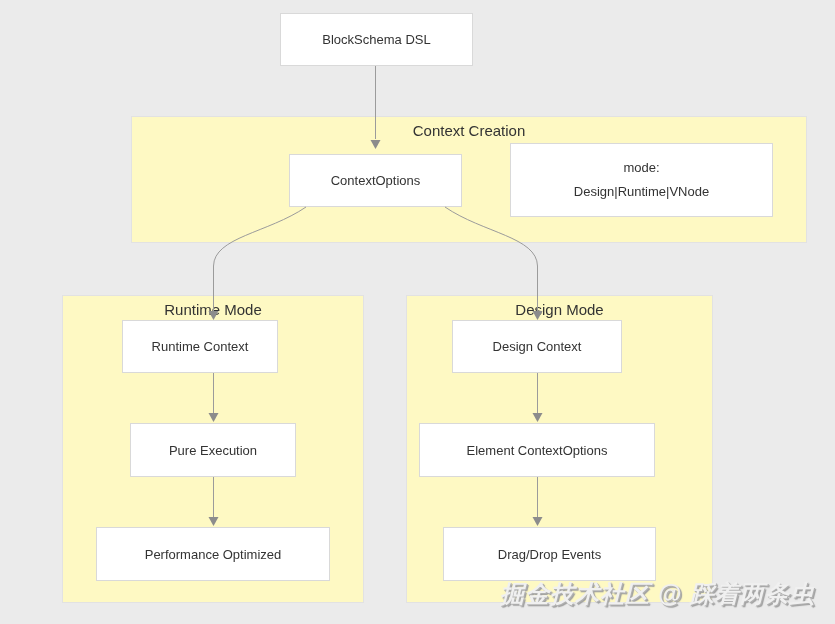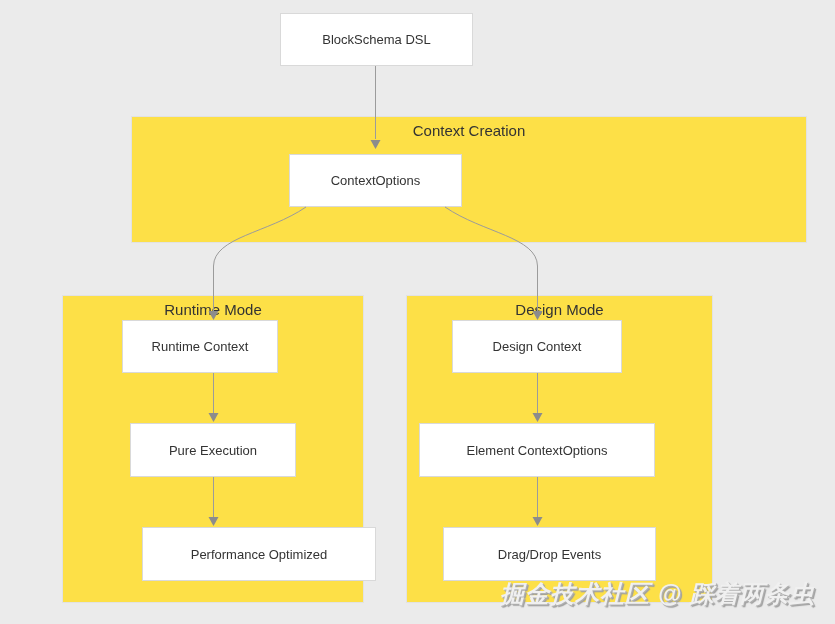"Context Creation" .group { background: #fde047 -> #fef9c3 }
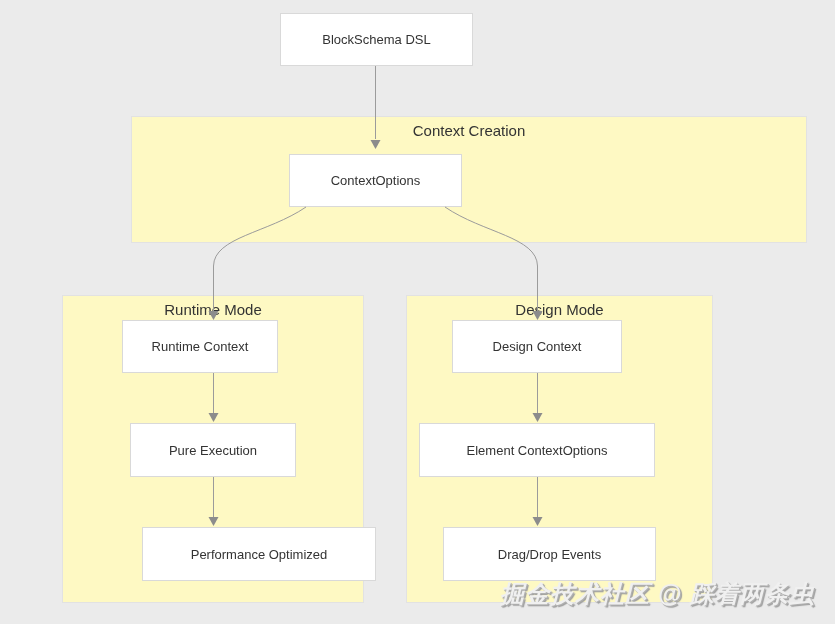"mode:" div.node { html: none -> <div> <div>mode:</div> <div>Design|Runtime|VNode</div> </div> }
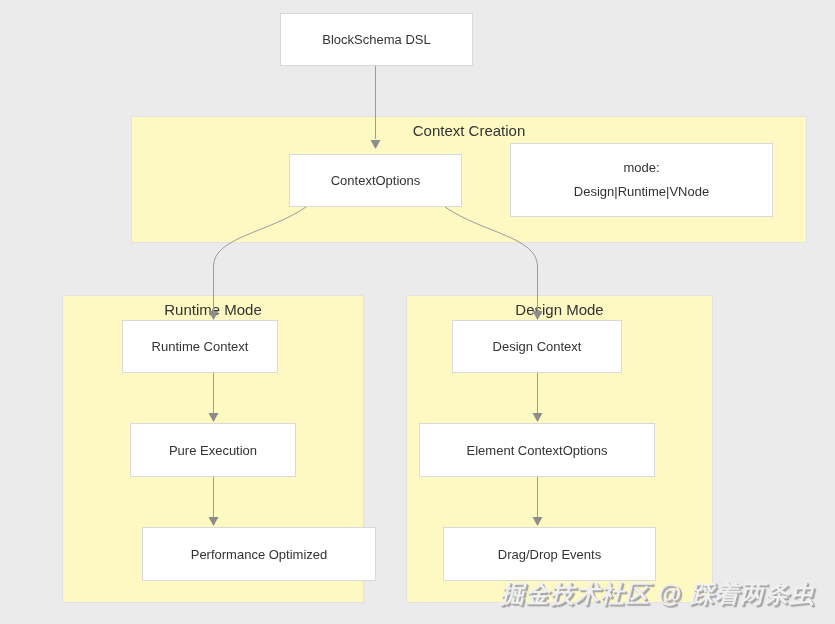"Performance Optimized" div.node { margin-left: 46px -> none }
